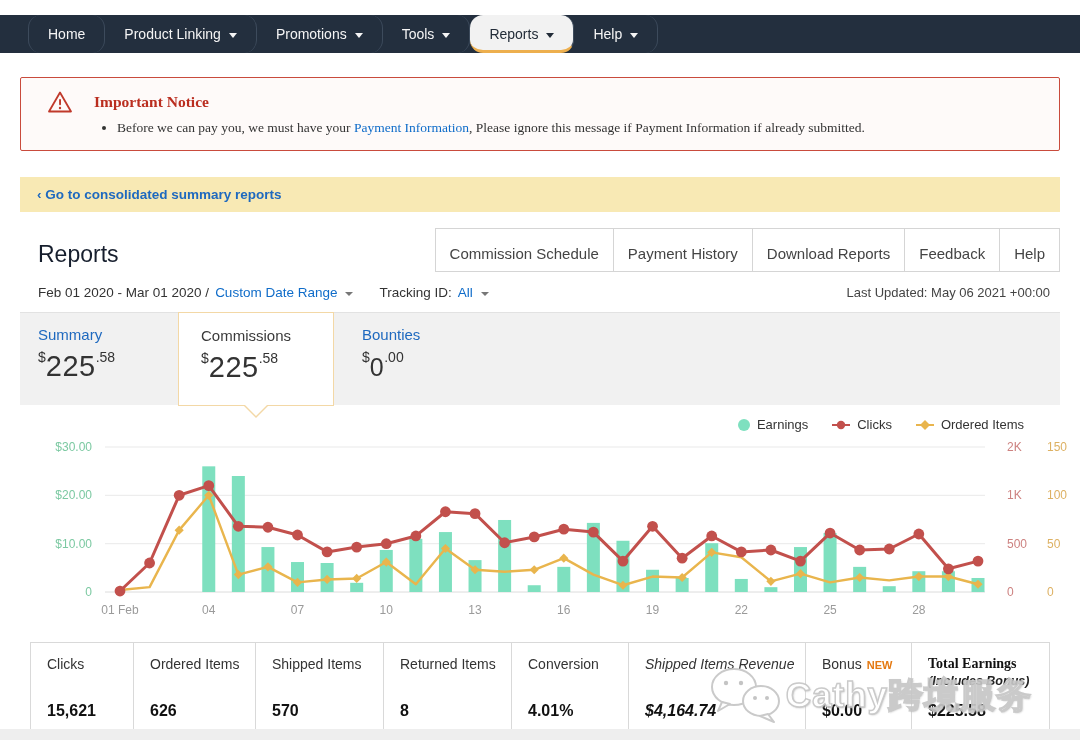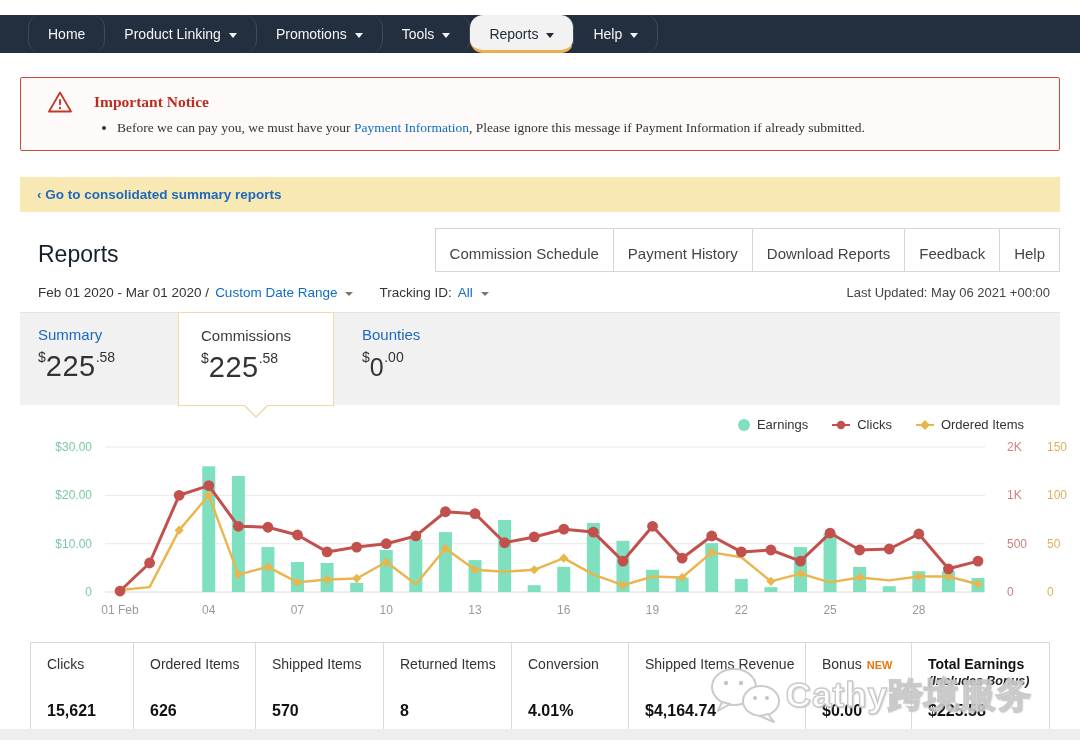"Shipped Items Revenue" div.stat-cell { font-style: none -> italic }
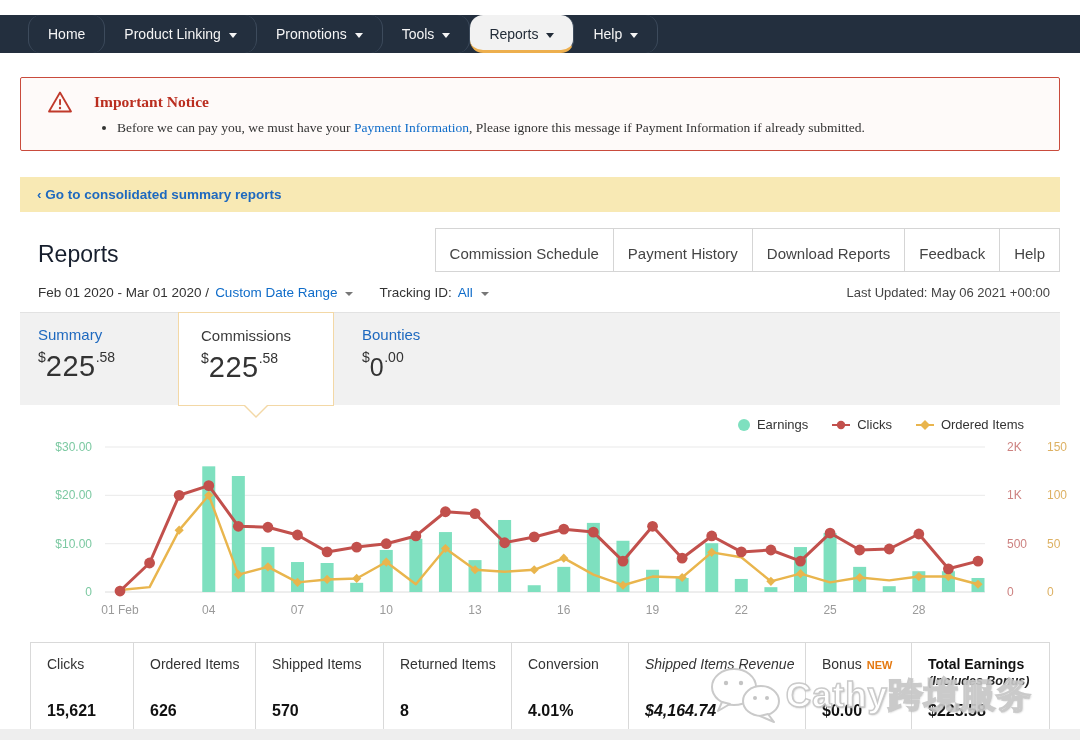"Total Earnings" .stat-label.bold { font-family: none -> Liberation Serif, serif }
